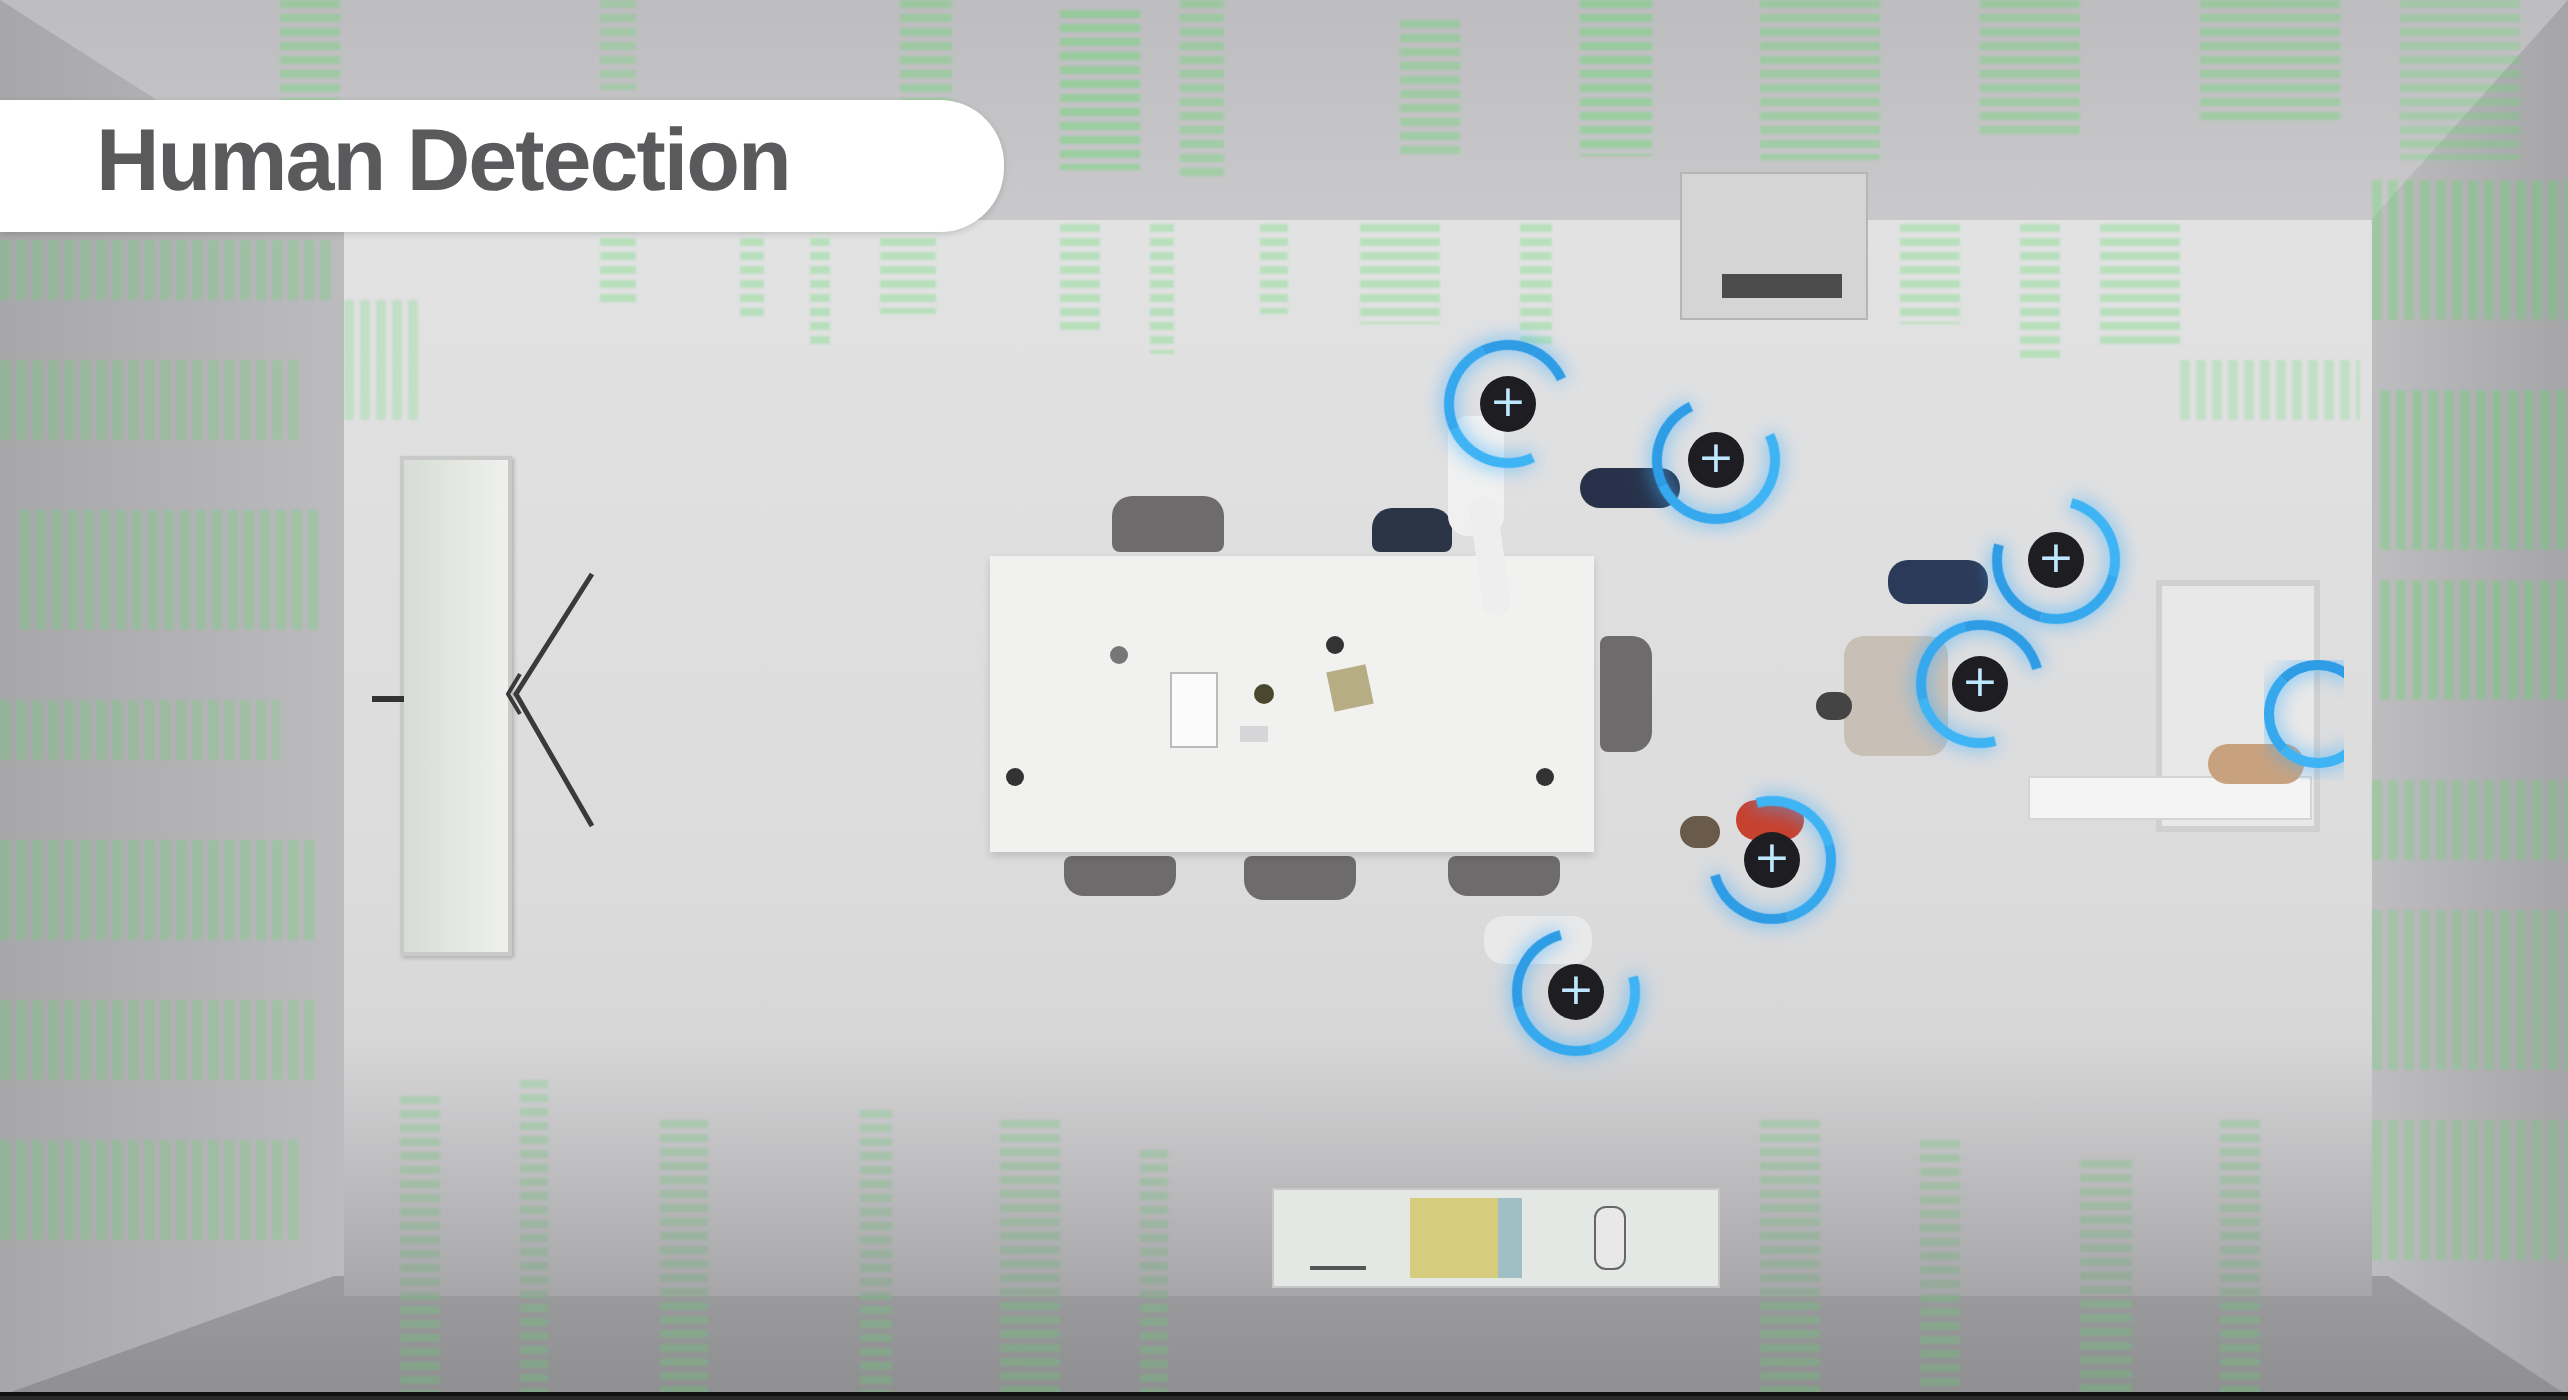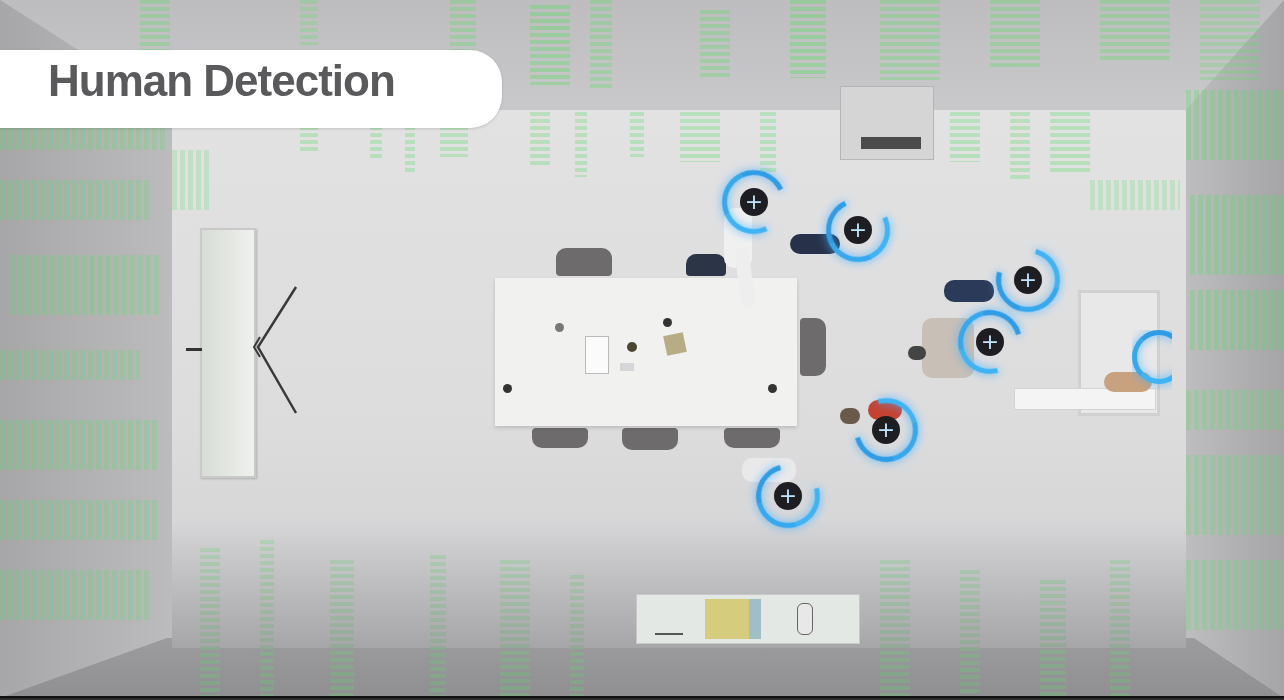"Human Detection" #caption { height: 78px -> 66px }
